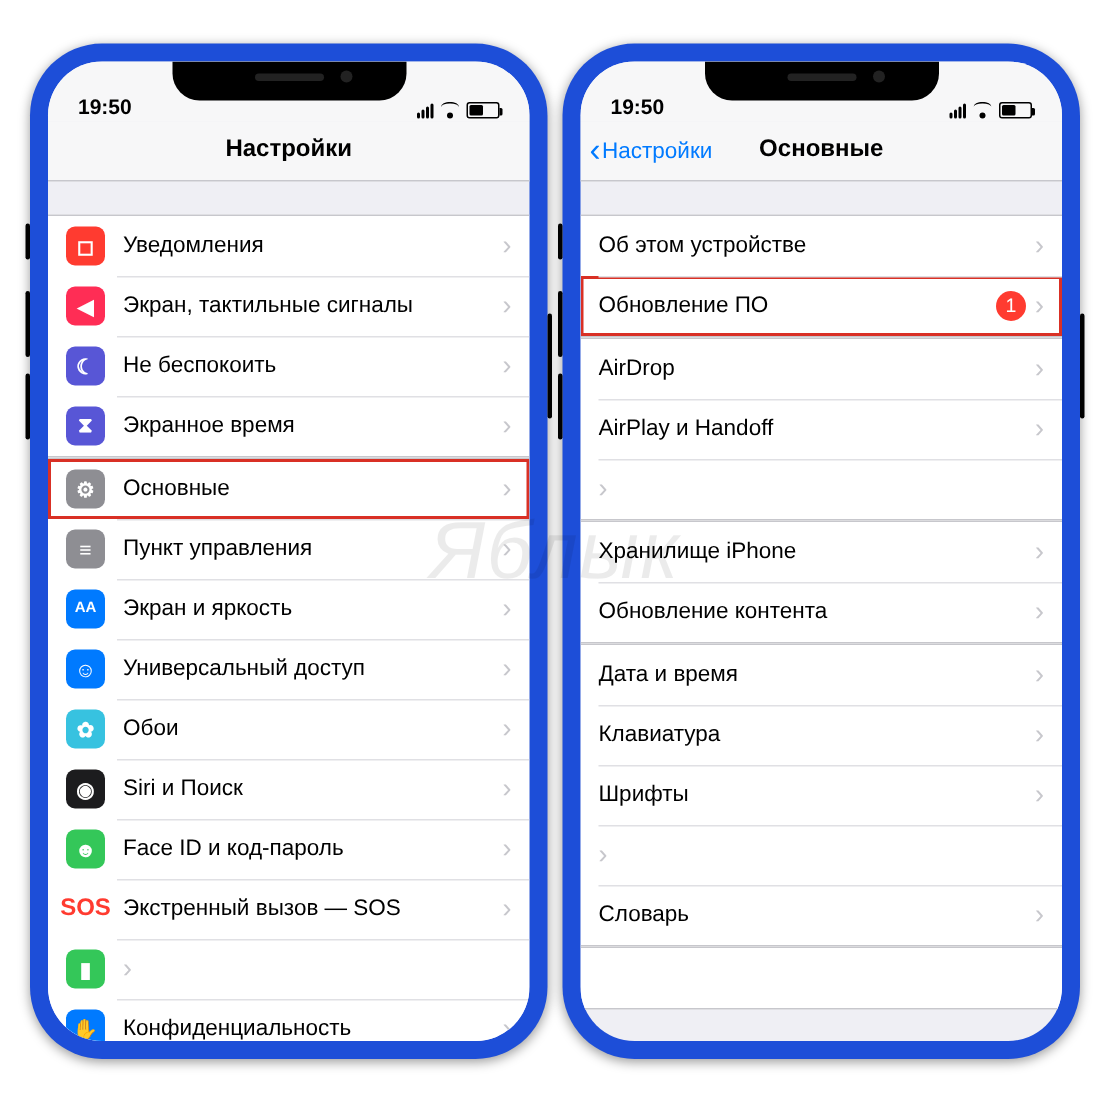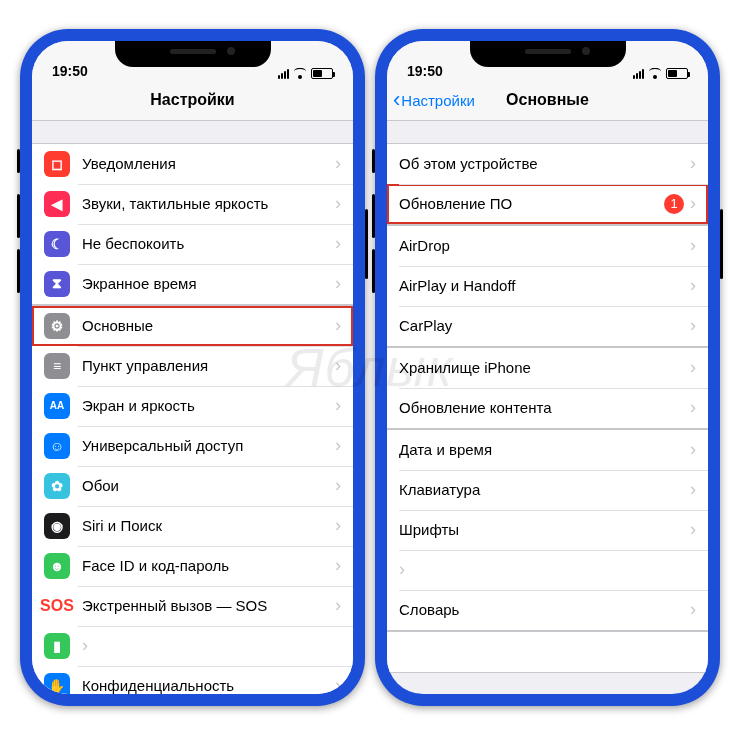"Звуки, тактильные яркость" div.label { text: Звуки, тактильные яркость -> Экран, тактильные сигналы }
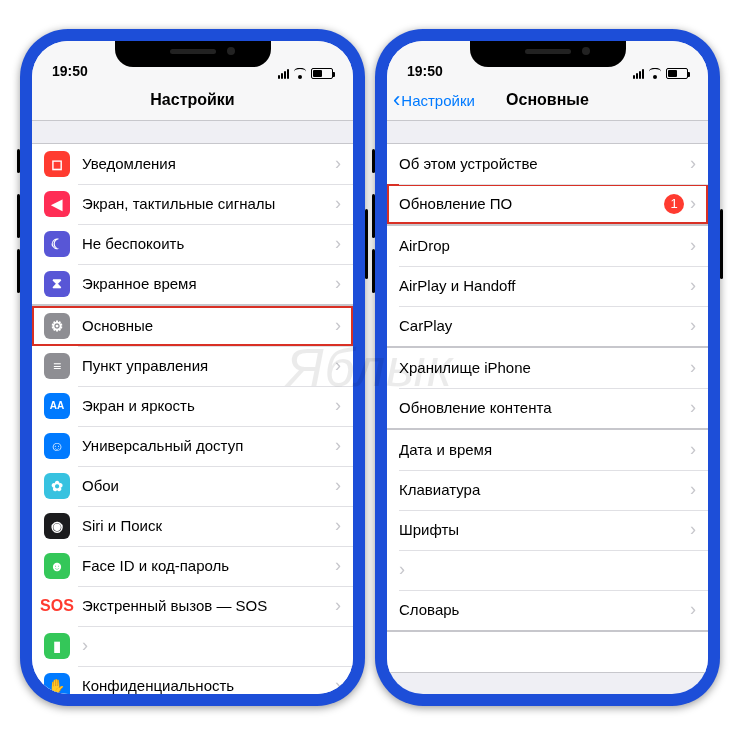"CarPlay" div.label { html: <div>CarPlay</div> -> none }
